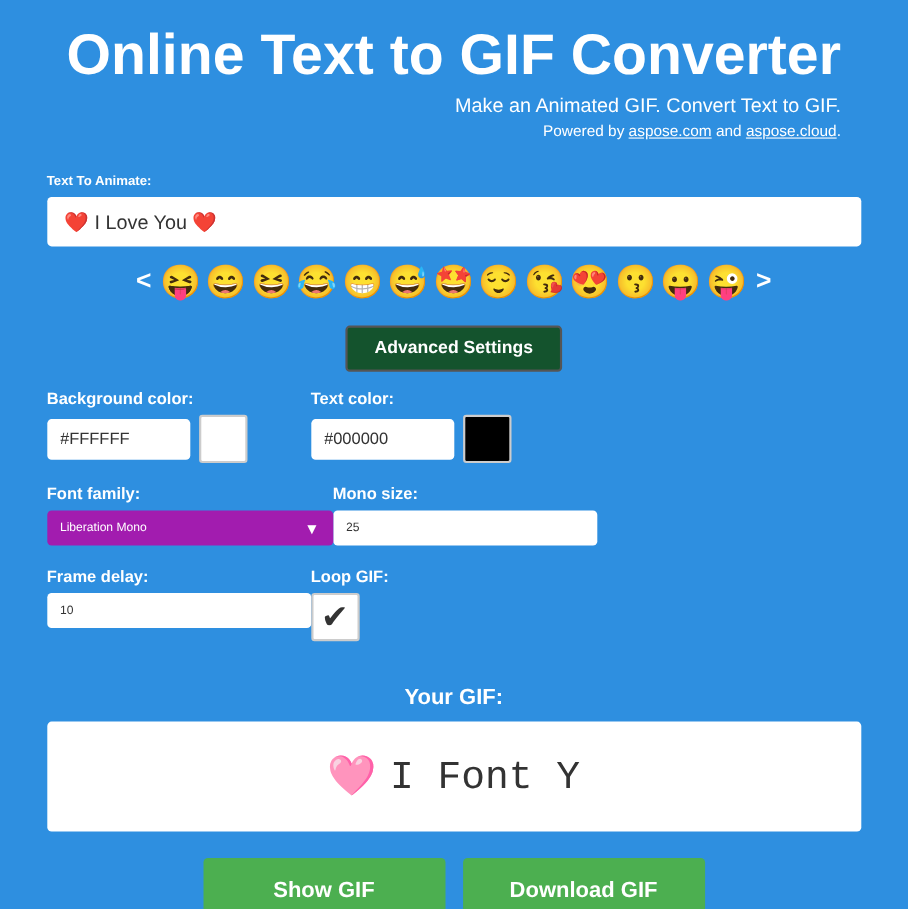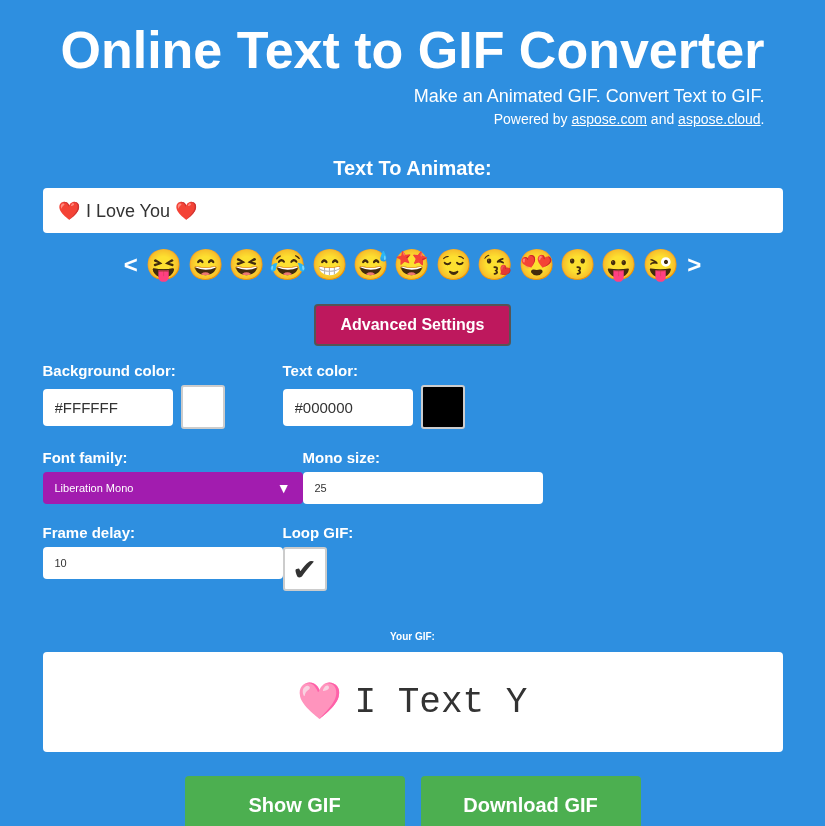"Text To Animate:" .label { font-size: 20px -> 12px; text-align: center -> left }
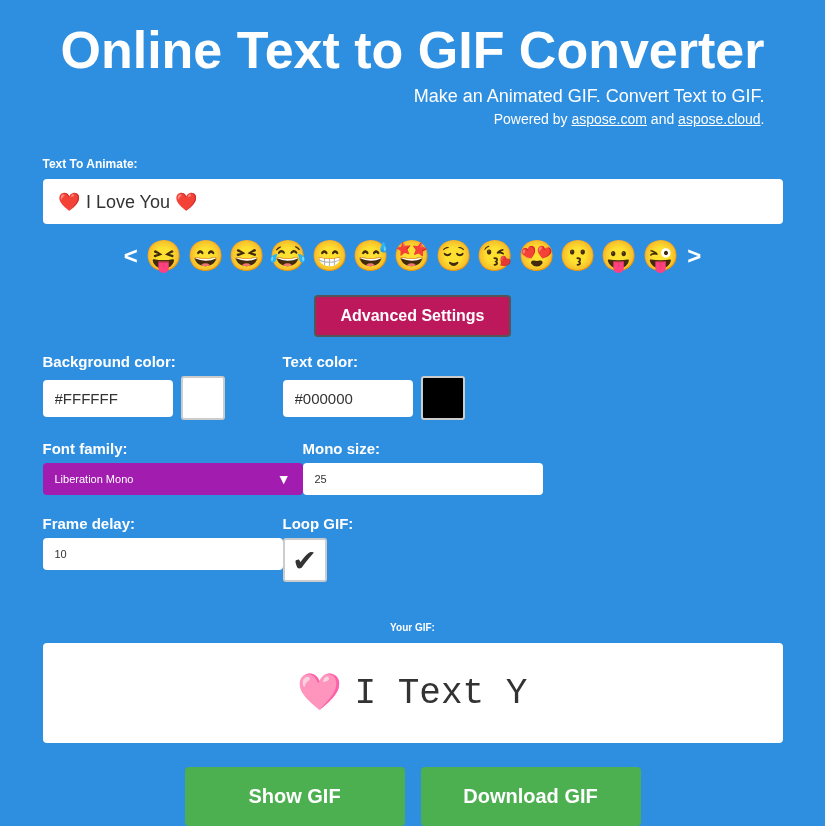"Advanced Settings" .advanced-settings-btn { background-color: #be185d -> #14532d }
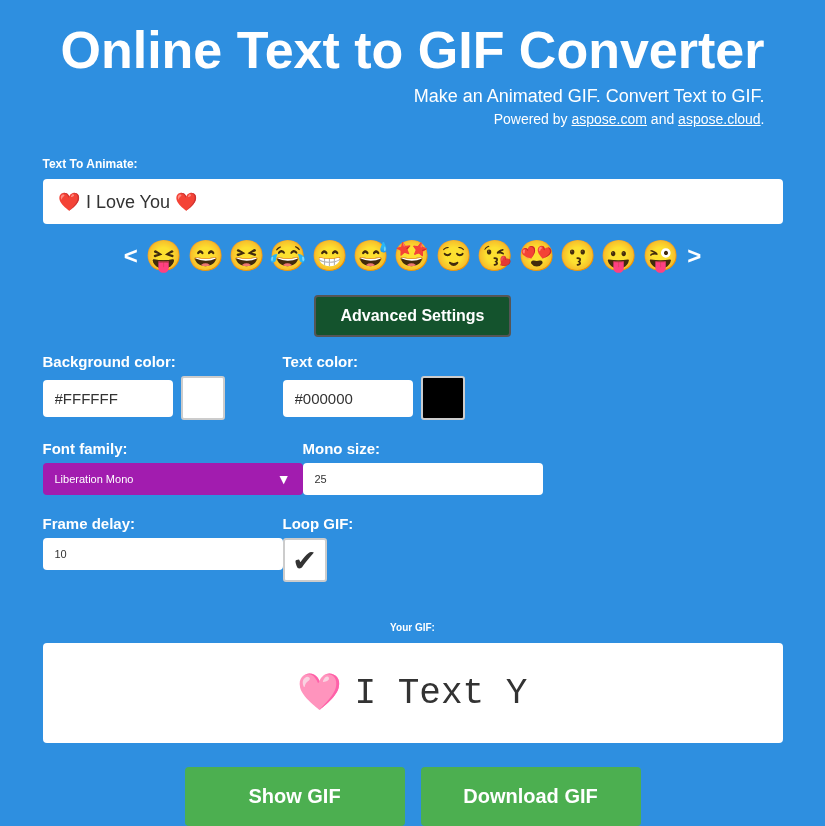"Your GIF:" .gif-preview-label { font-size: 10px -> 20px }
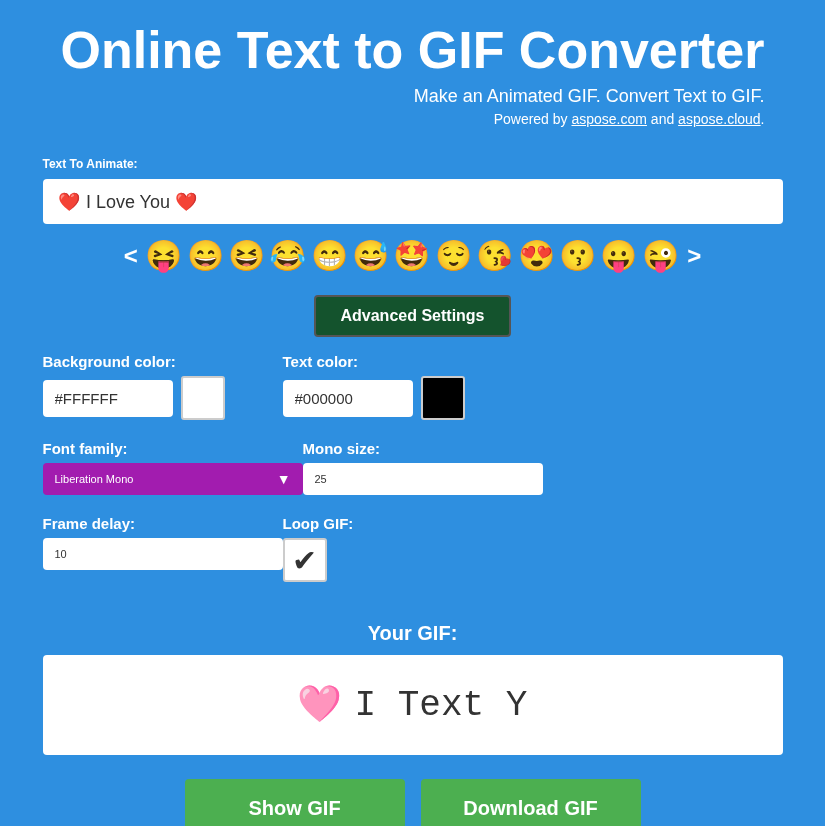"I Text Y" span { text: Text -> Font }
